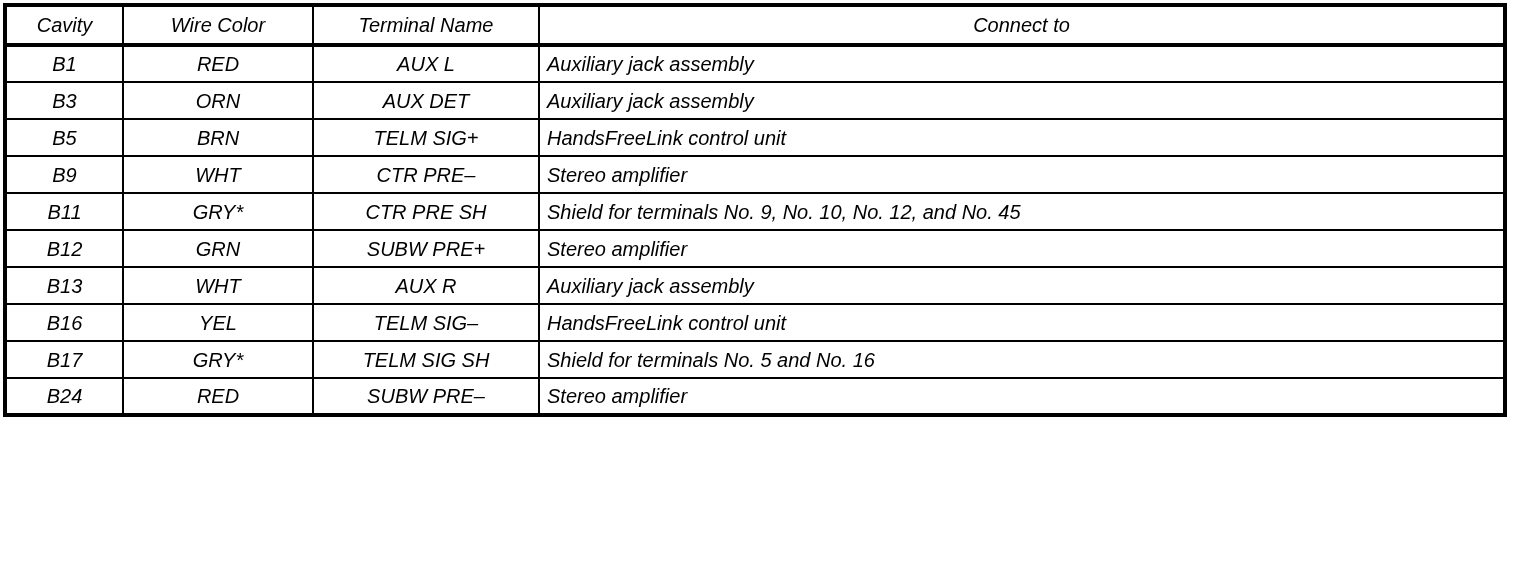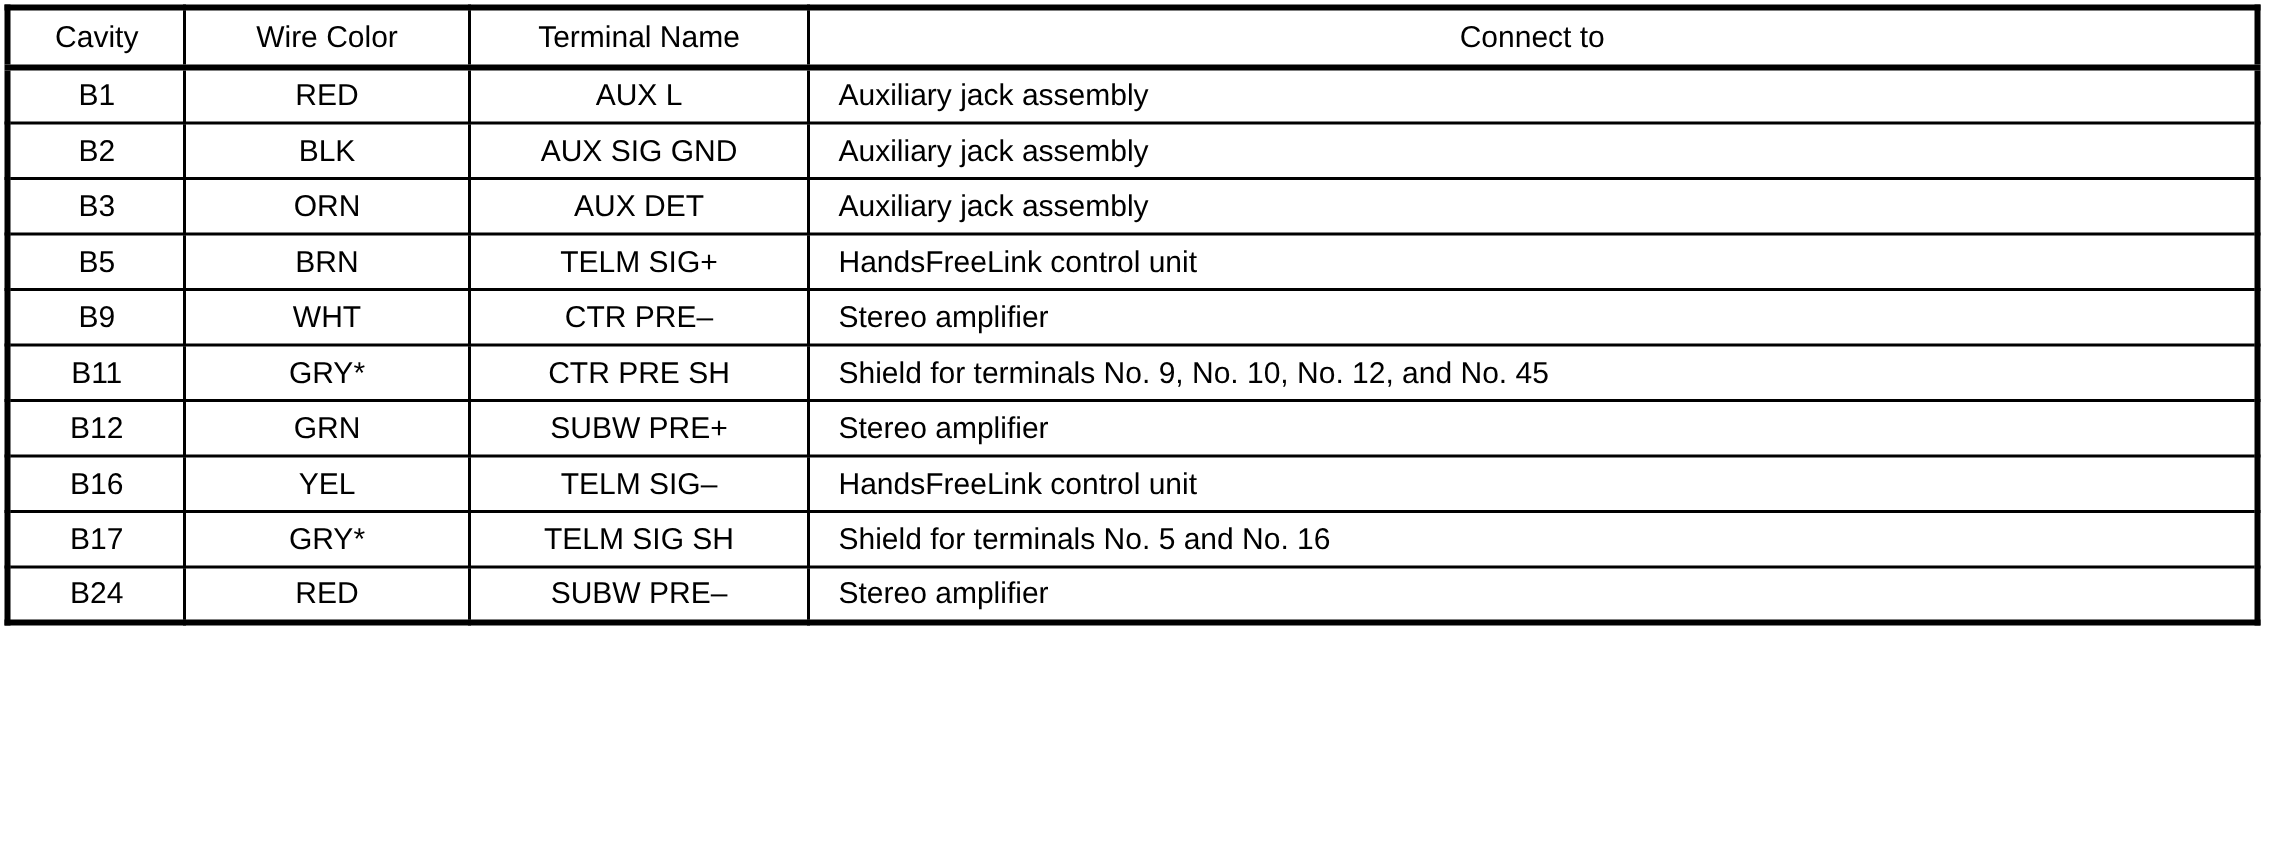"Cavity" #wiring-table-wrap { font-style: none -> italic }
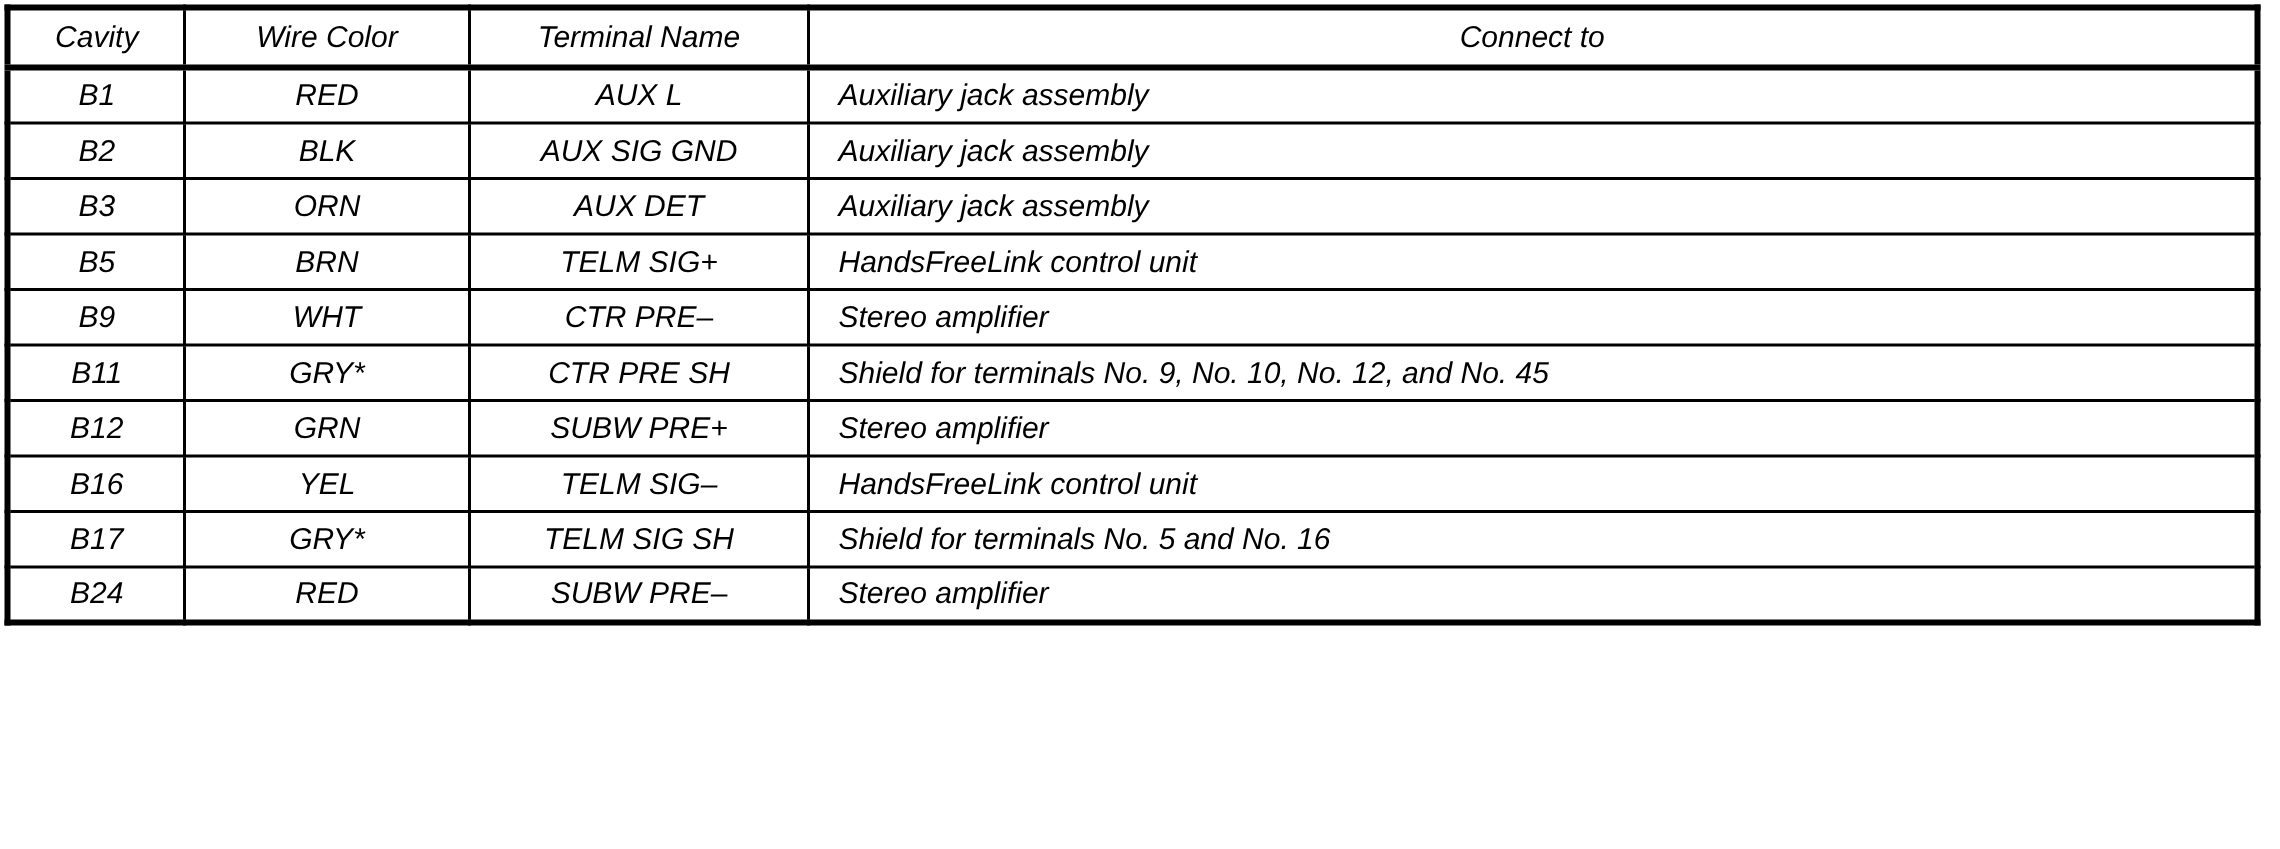"Auxiliary jack assembly" table.wiring-table td.left { padding-left: 19px -> 7px }
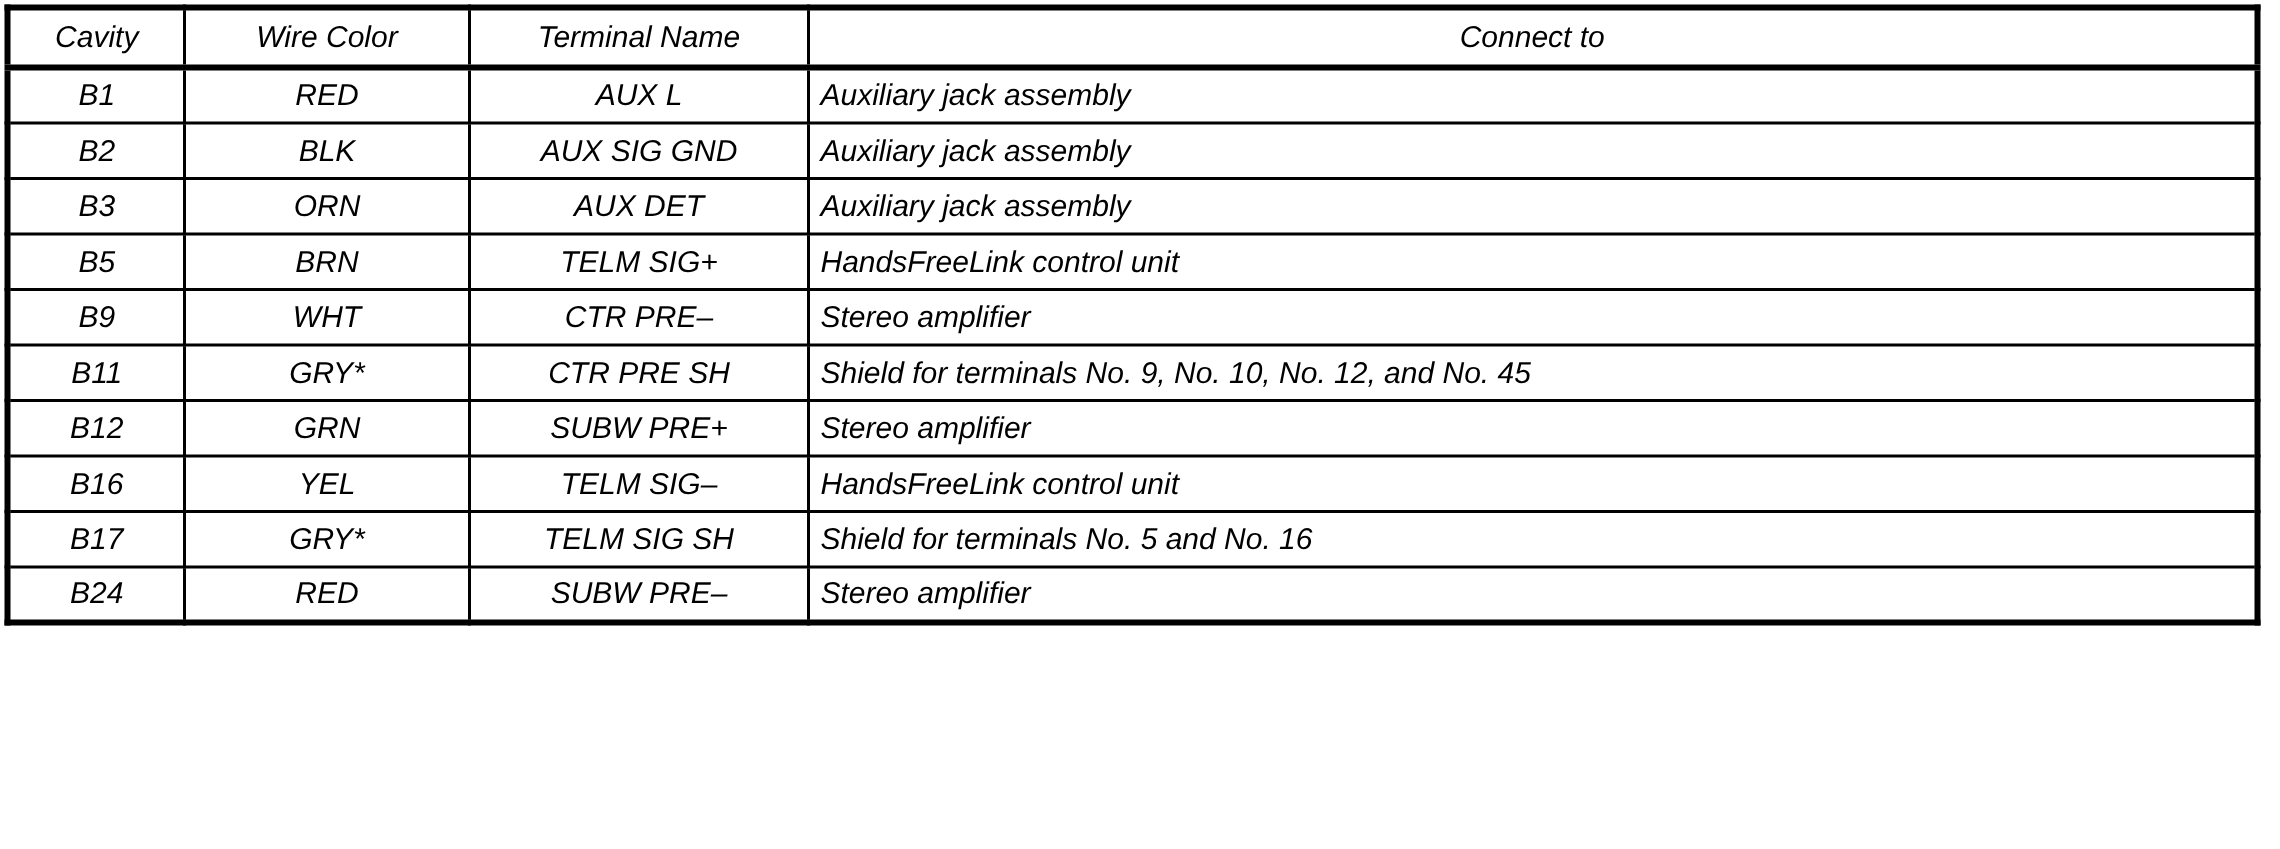"B2" tr { html: <tr> <td>B2</td> <td>BLK</td> <td>AUX SIG GND</td> <td>Auxiliary jack assembly</td> </tr> -> none }
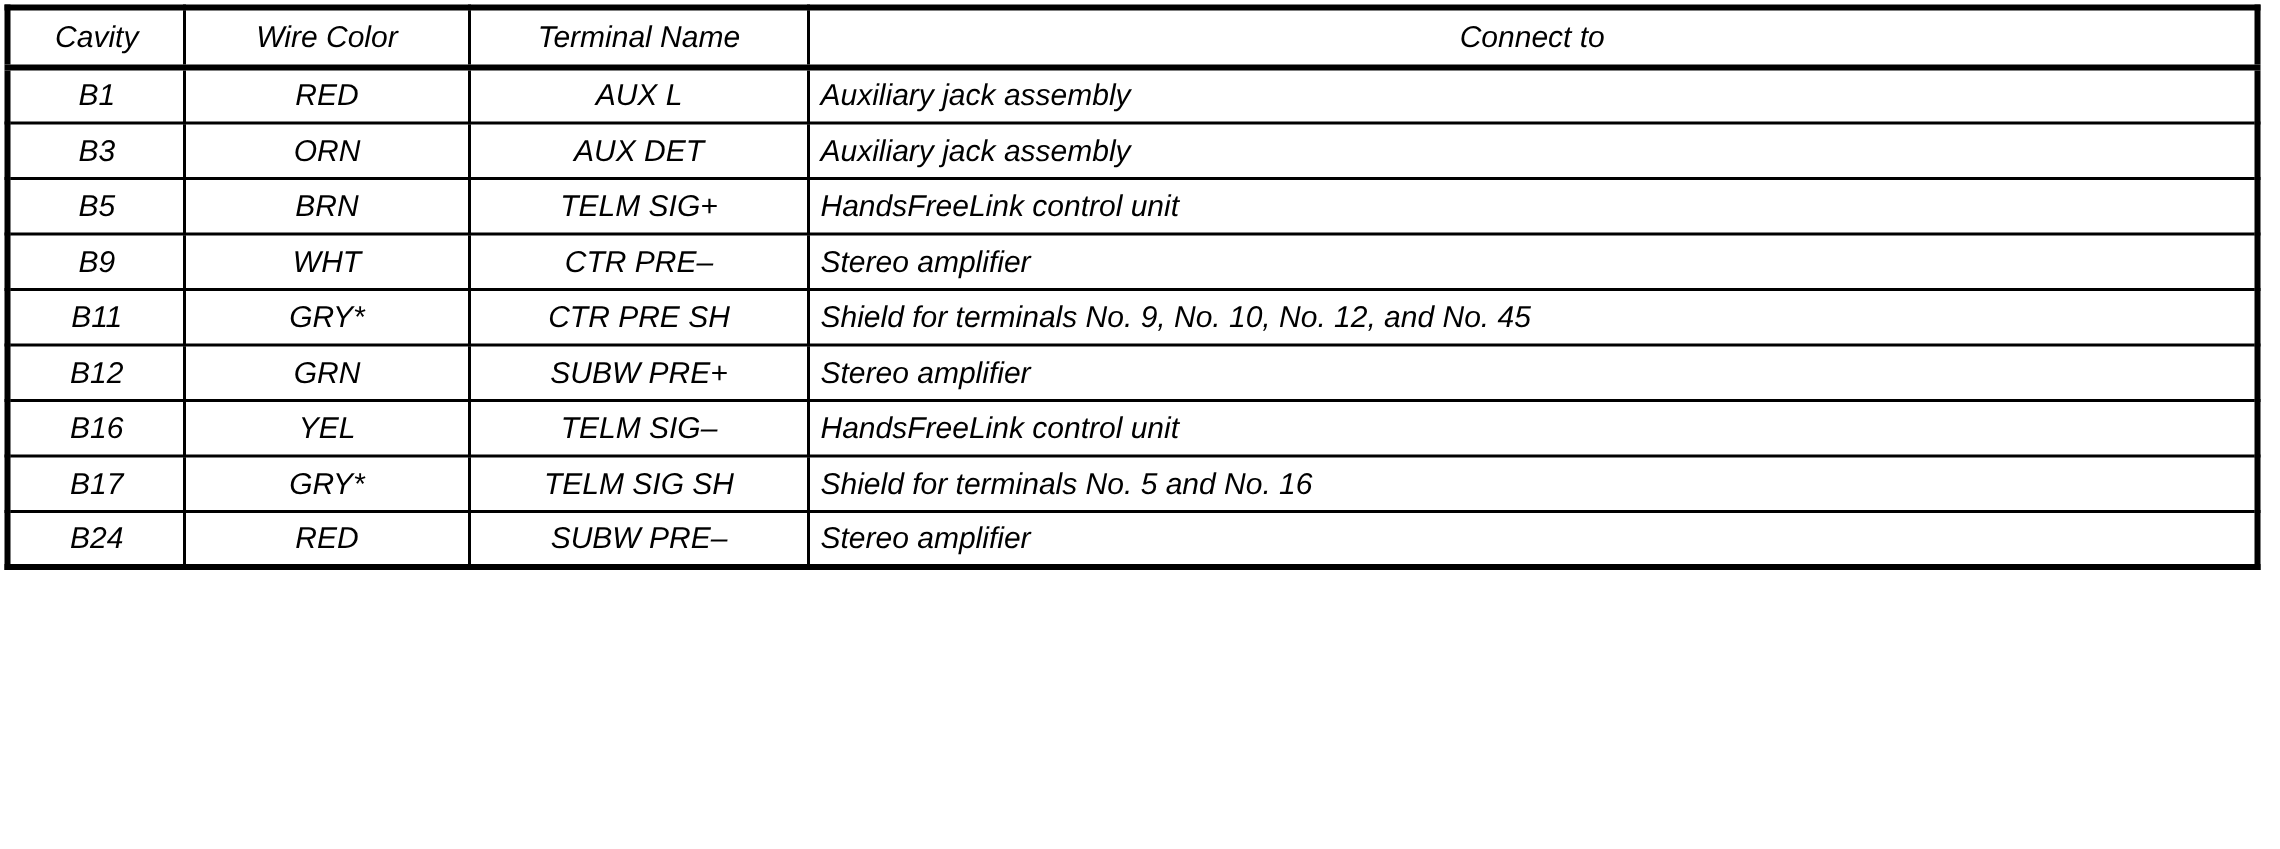"B13" tr { html: none -> <tr> <td>B13</td> <td>WHT</td> <td>AUX R</td> <td>Auxiliary jack assembly</td> </tr> }
